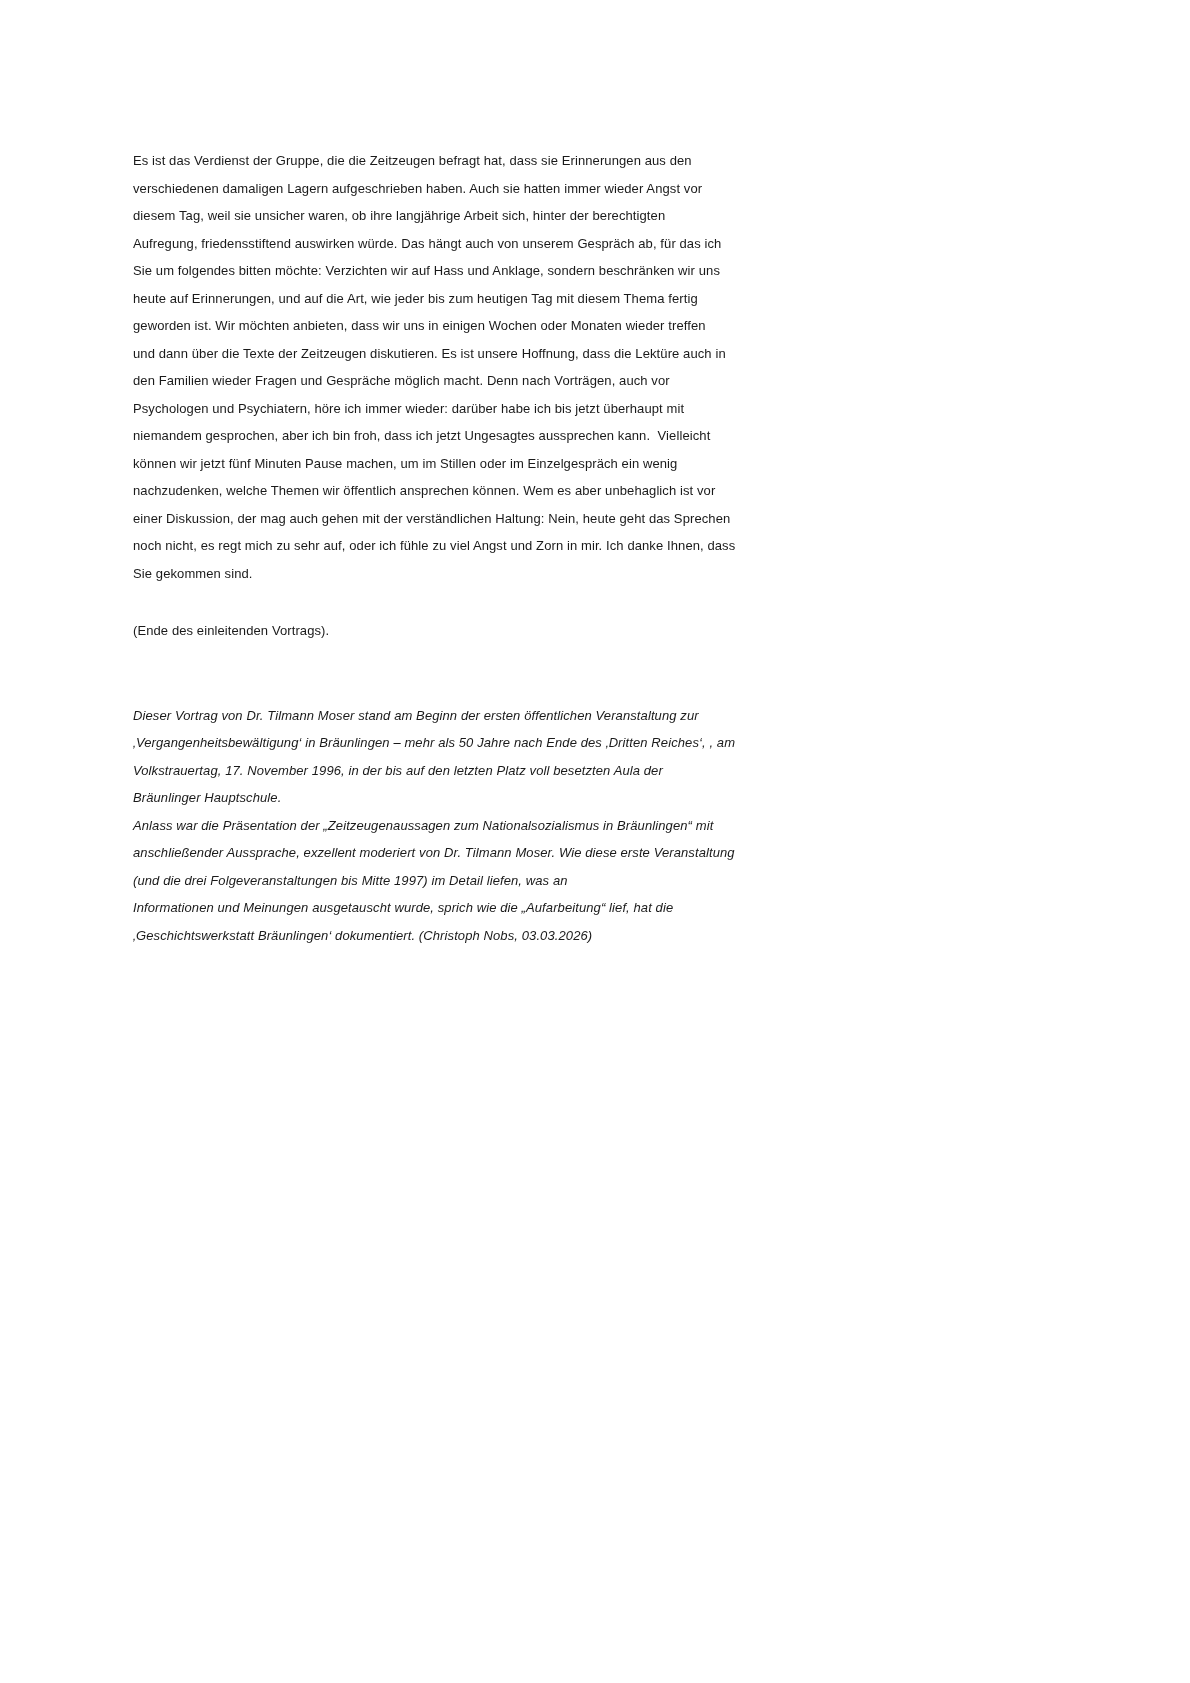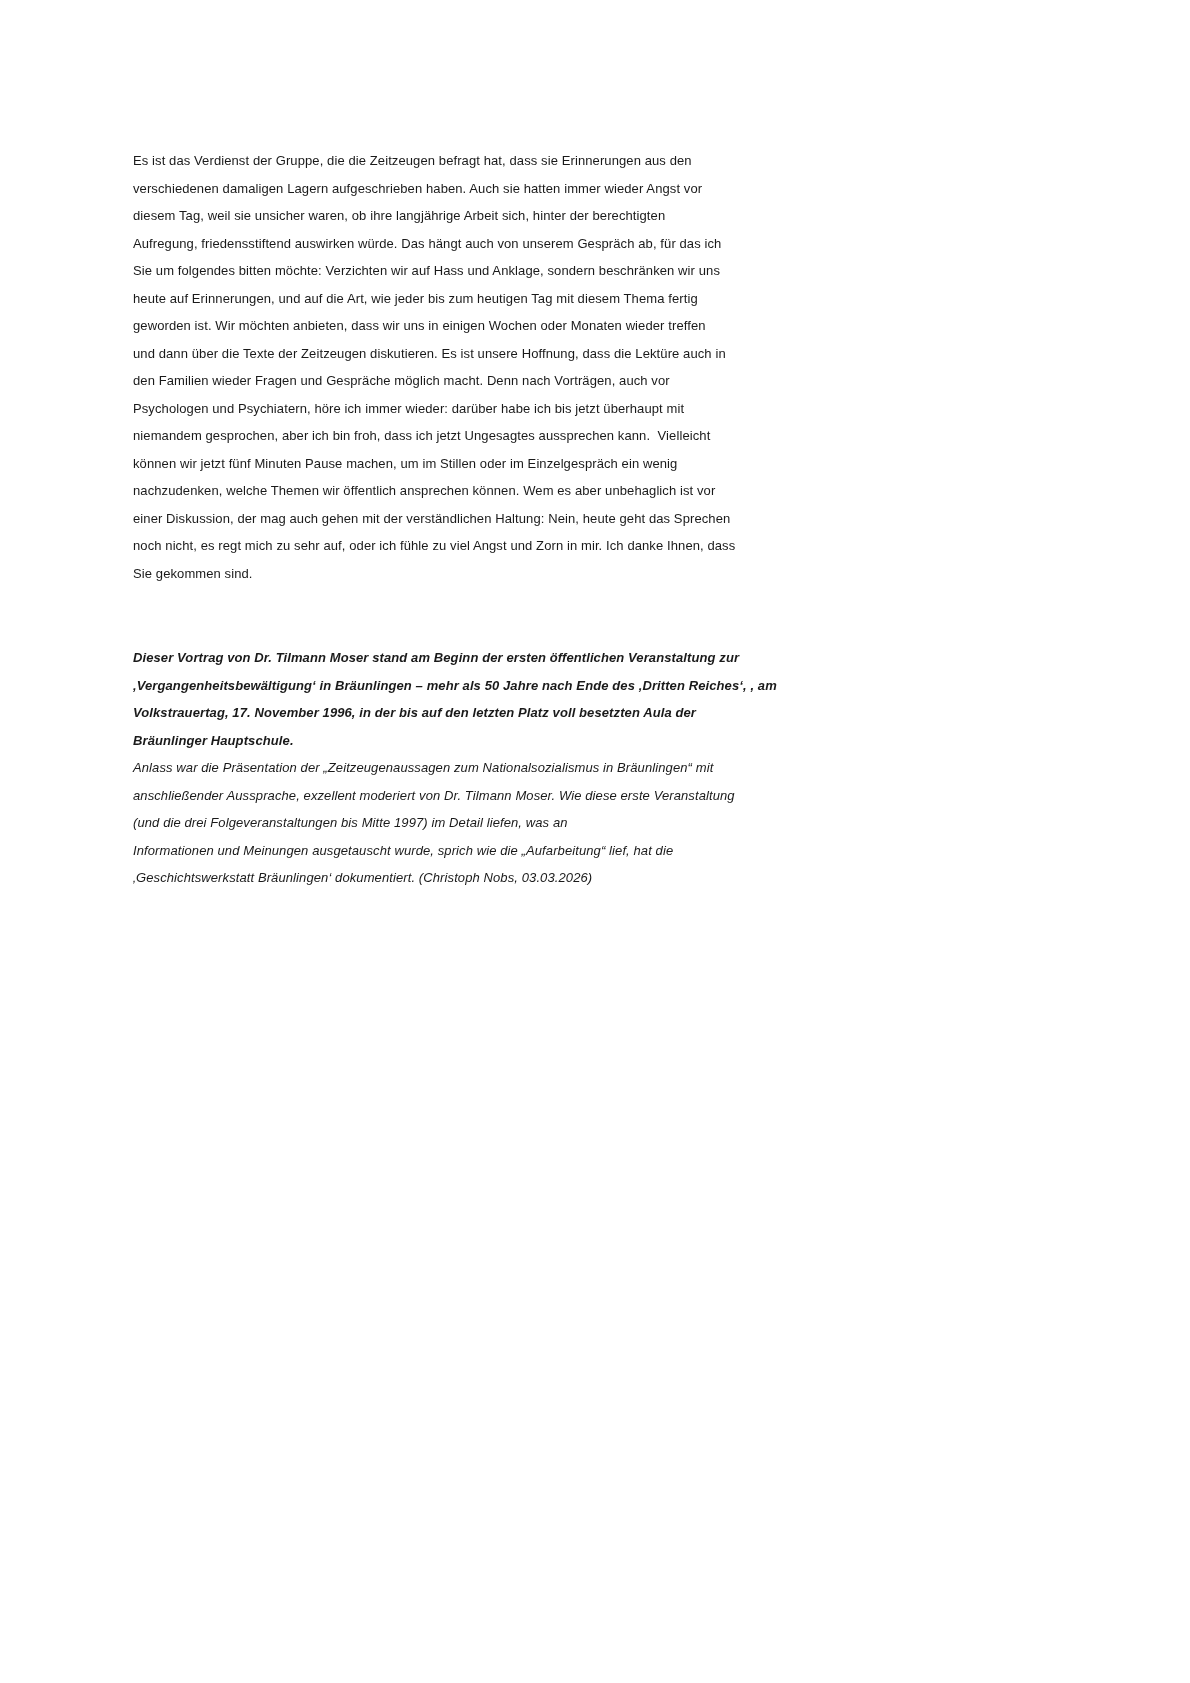"(Ende des einleitenden Vortrags)." p.body-text { html: none -> <p>(Ende des einleitenden Vortrags).</p> }
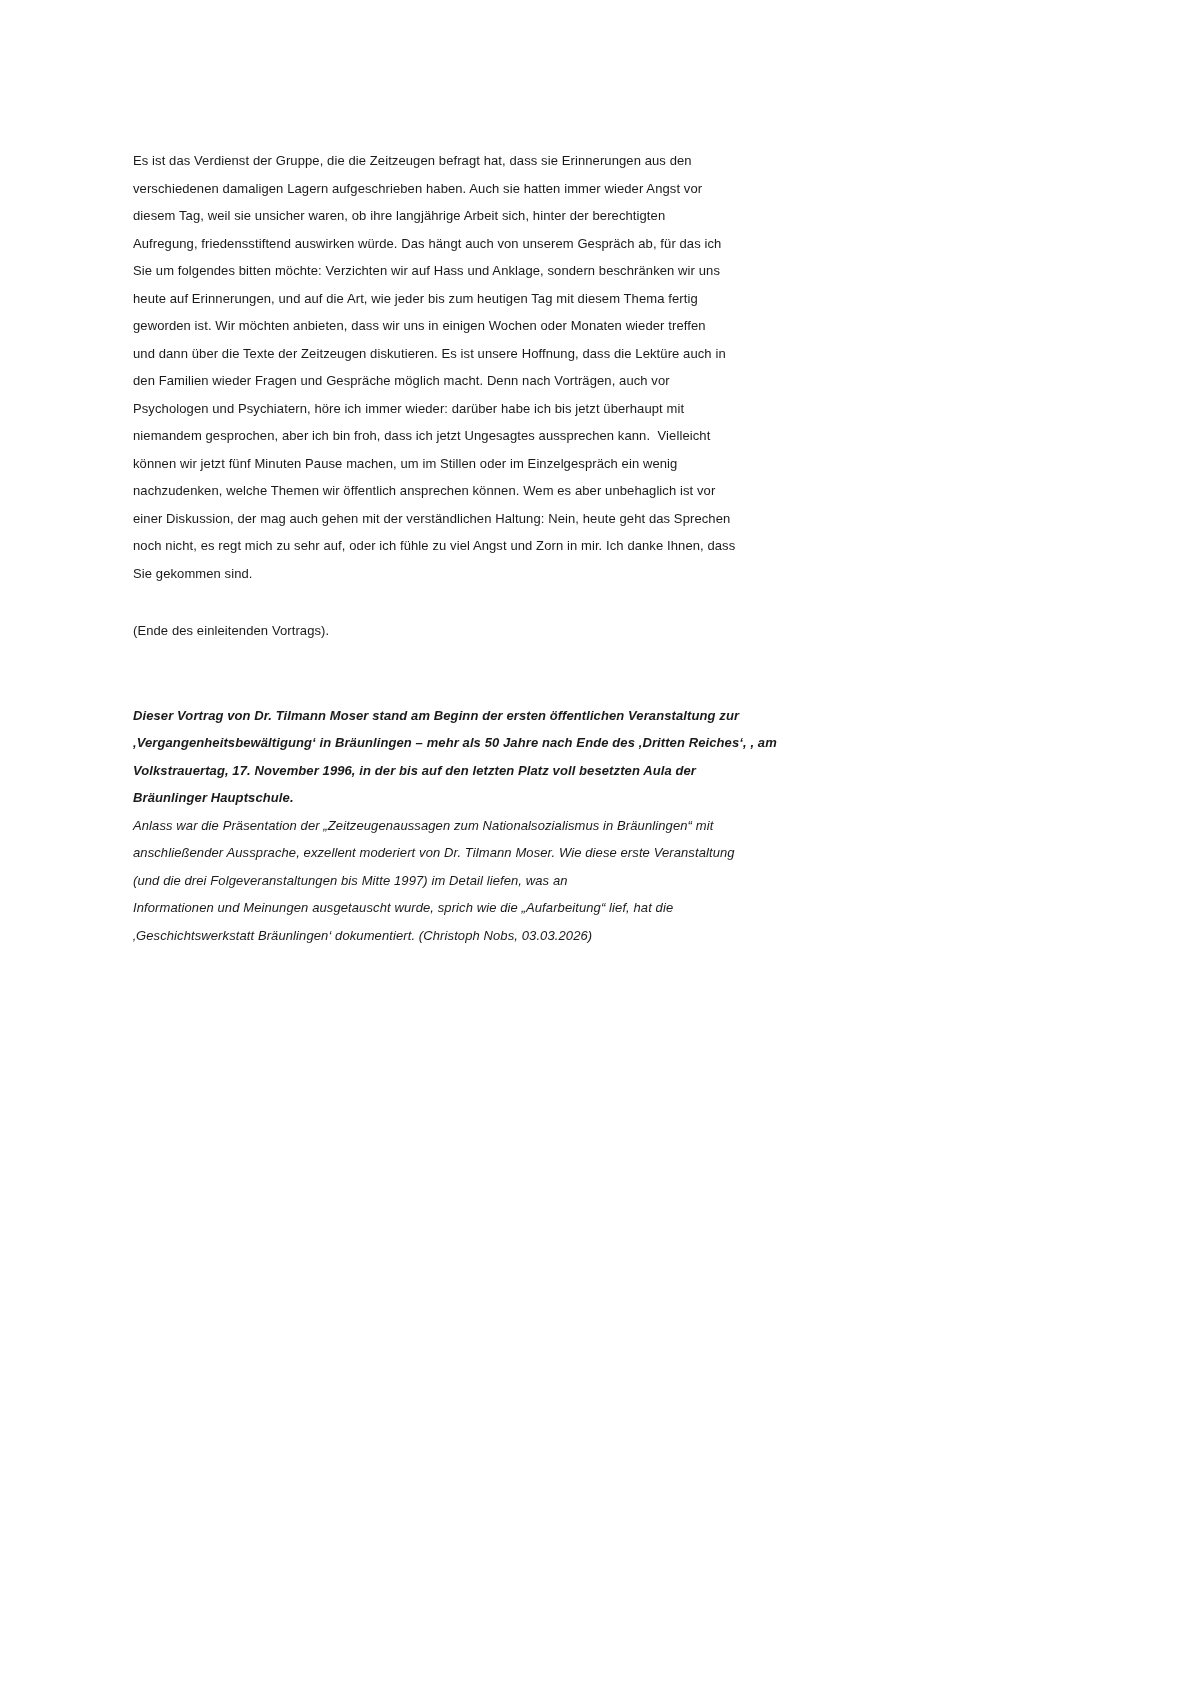"Dieser Vortrag von Dr. Tilmann" p.italic-note-1 { font-weight: bold -> none }
